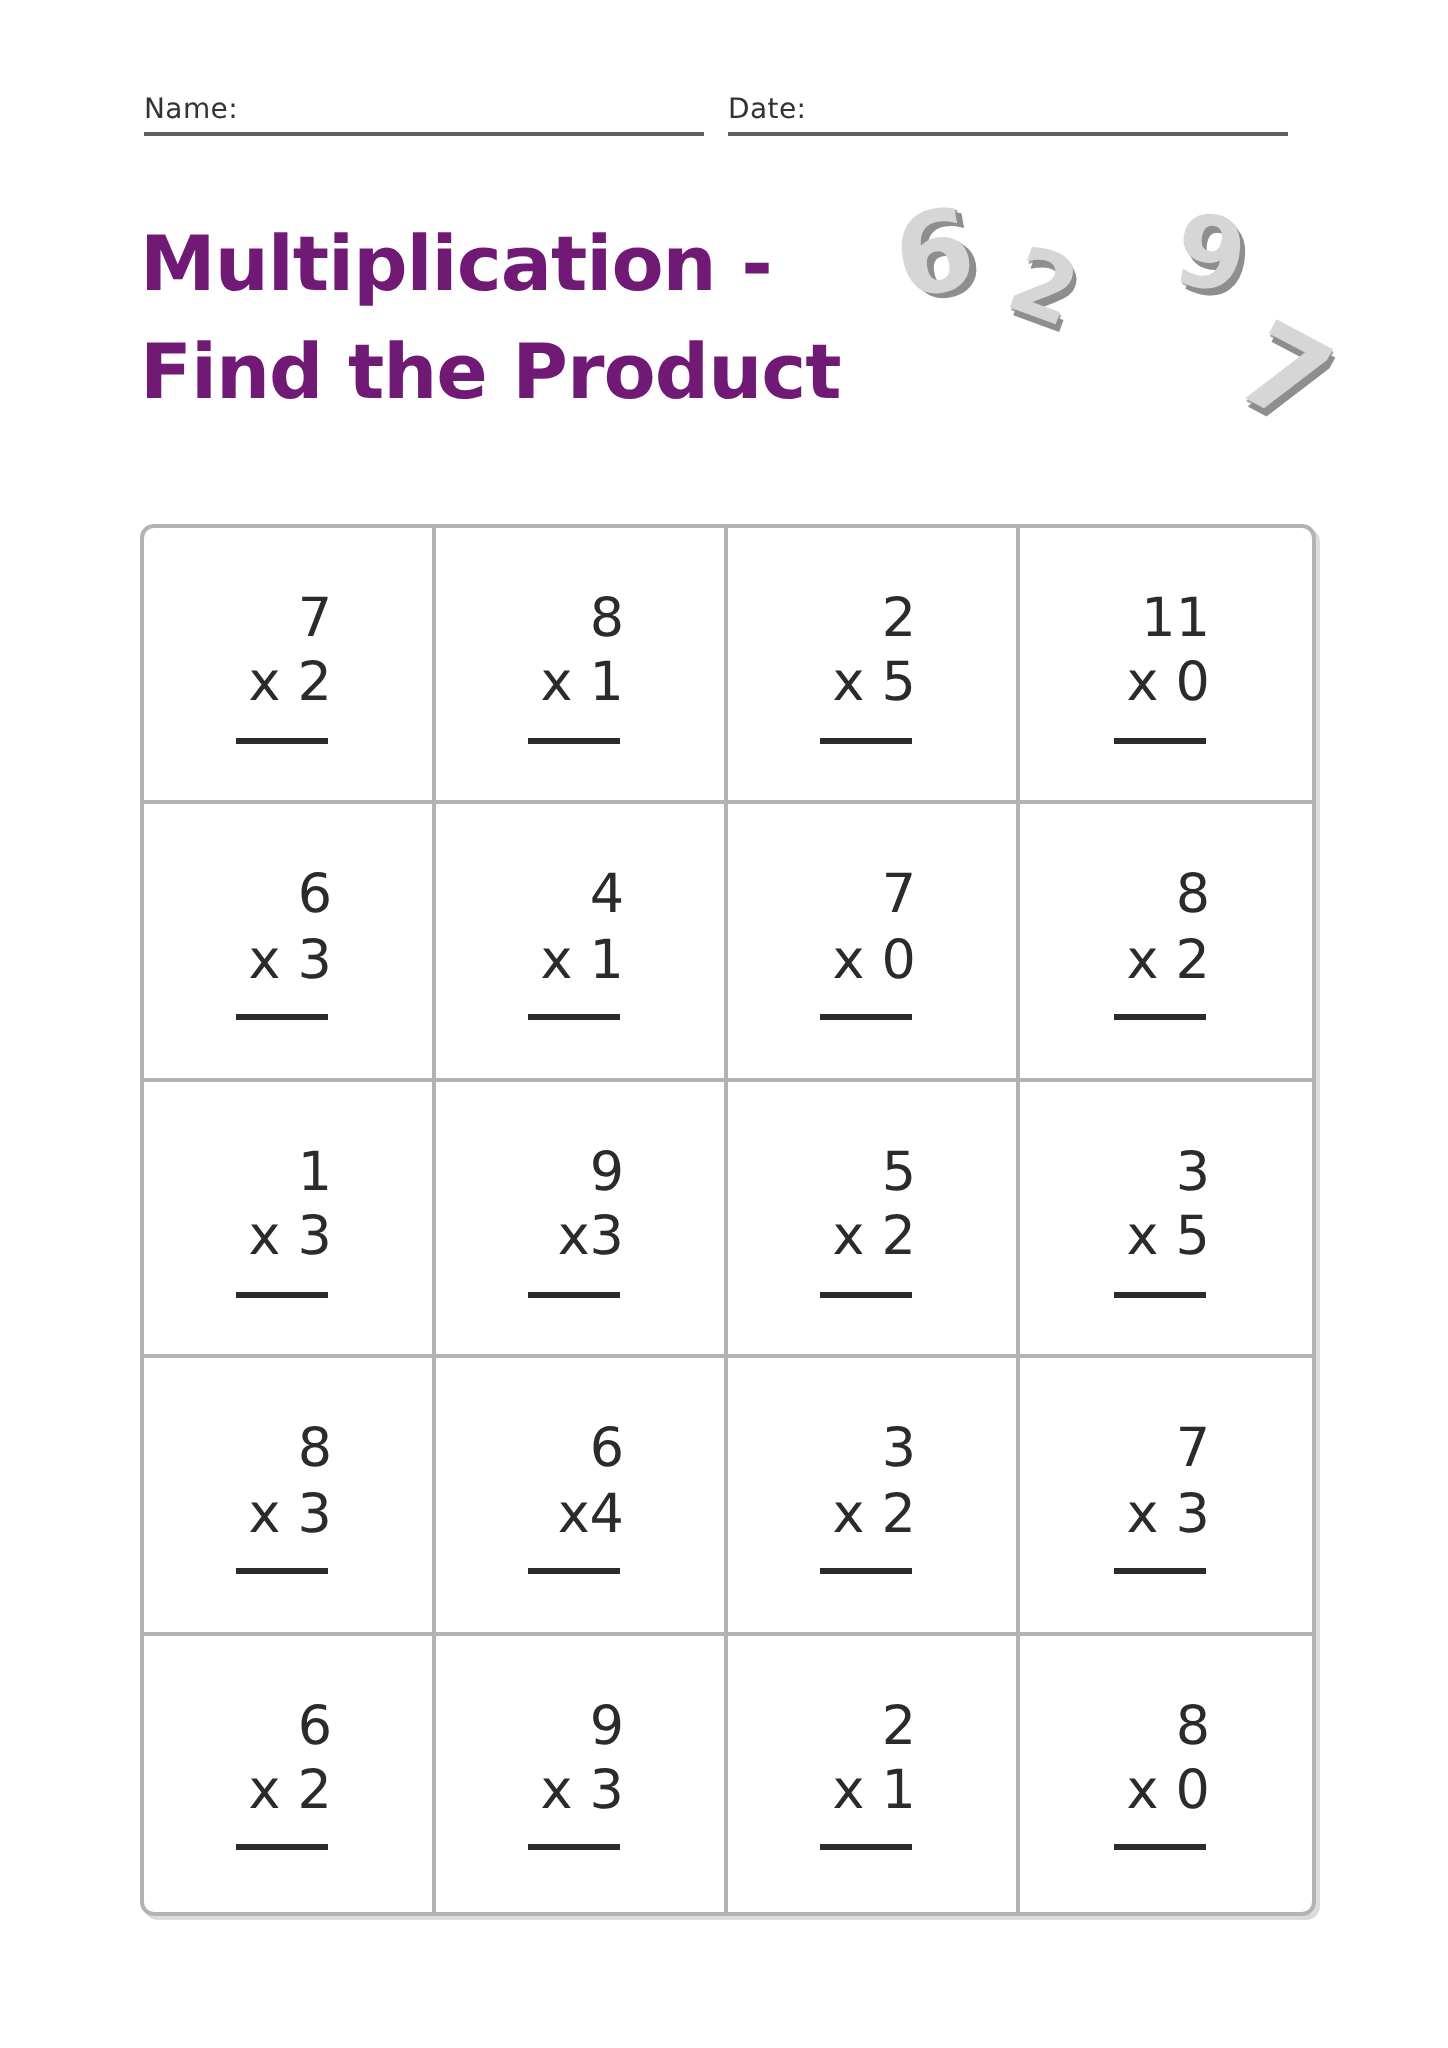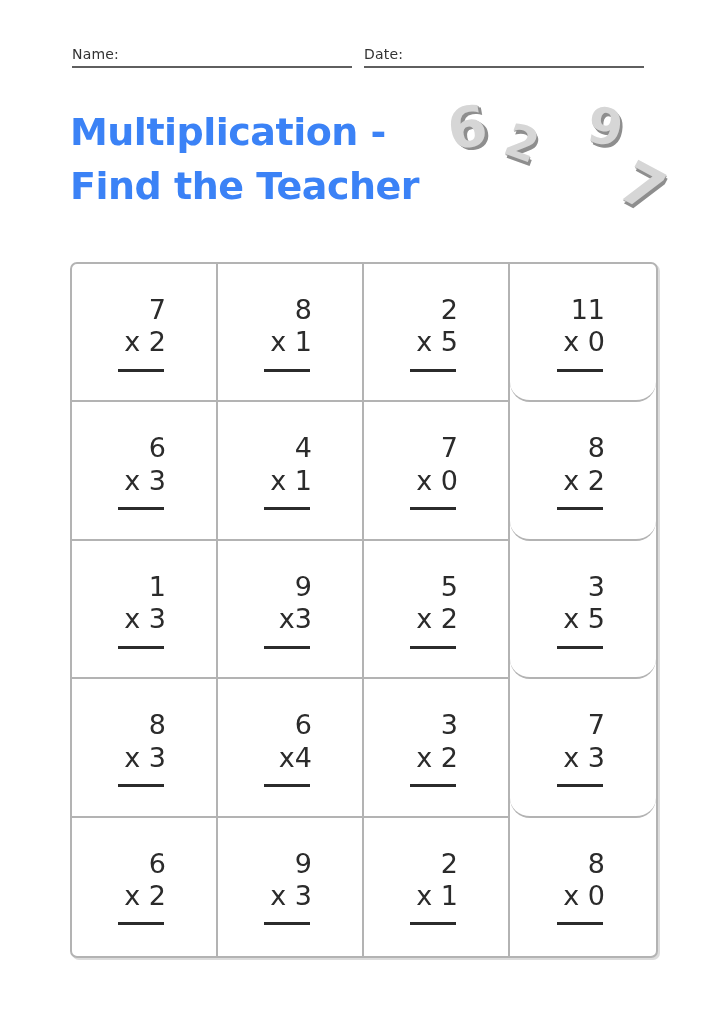"Multiplication -" .title { color: #3b82f6 -> #701a75 }
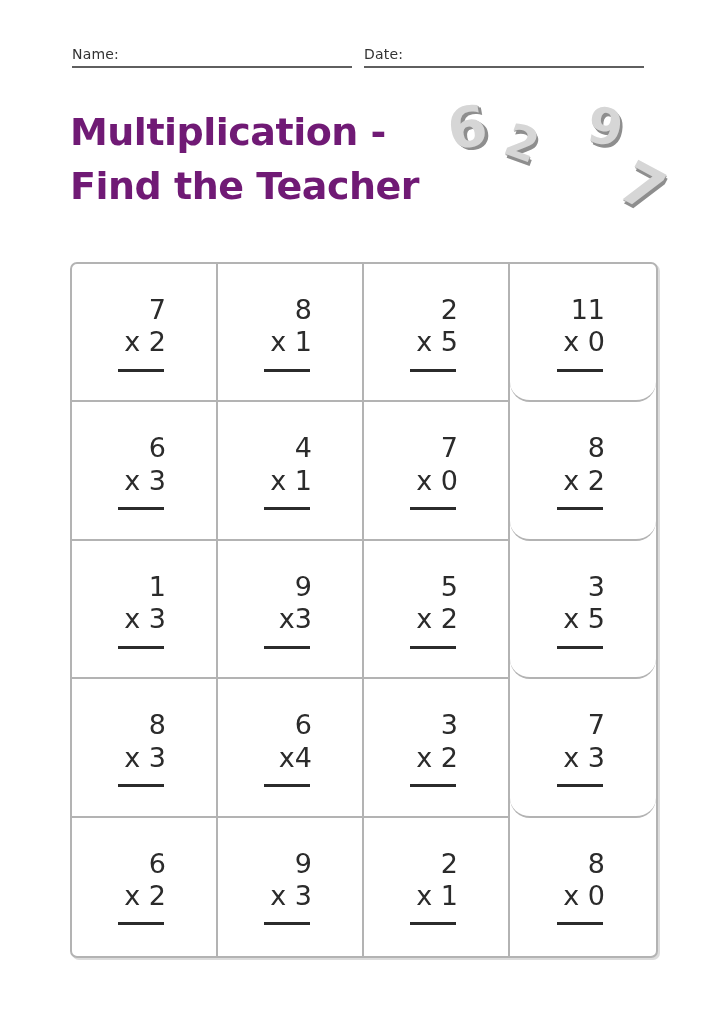"Find the Teacher" div { text: Teacher -> Product }
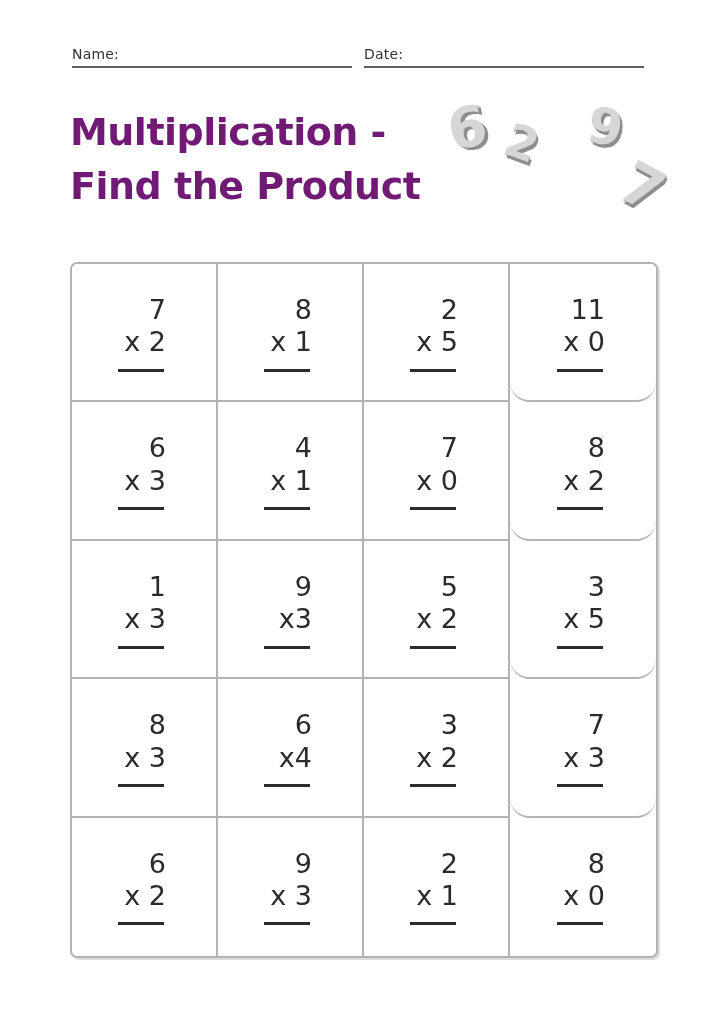"11" .cell:nth-child(4n) { border-radius: 20px -> none }
